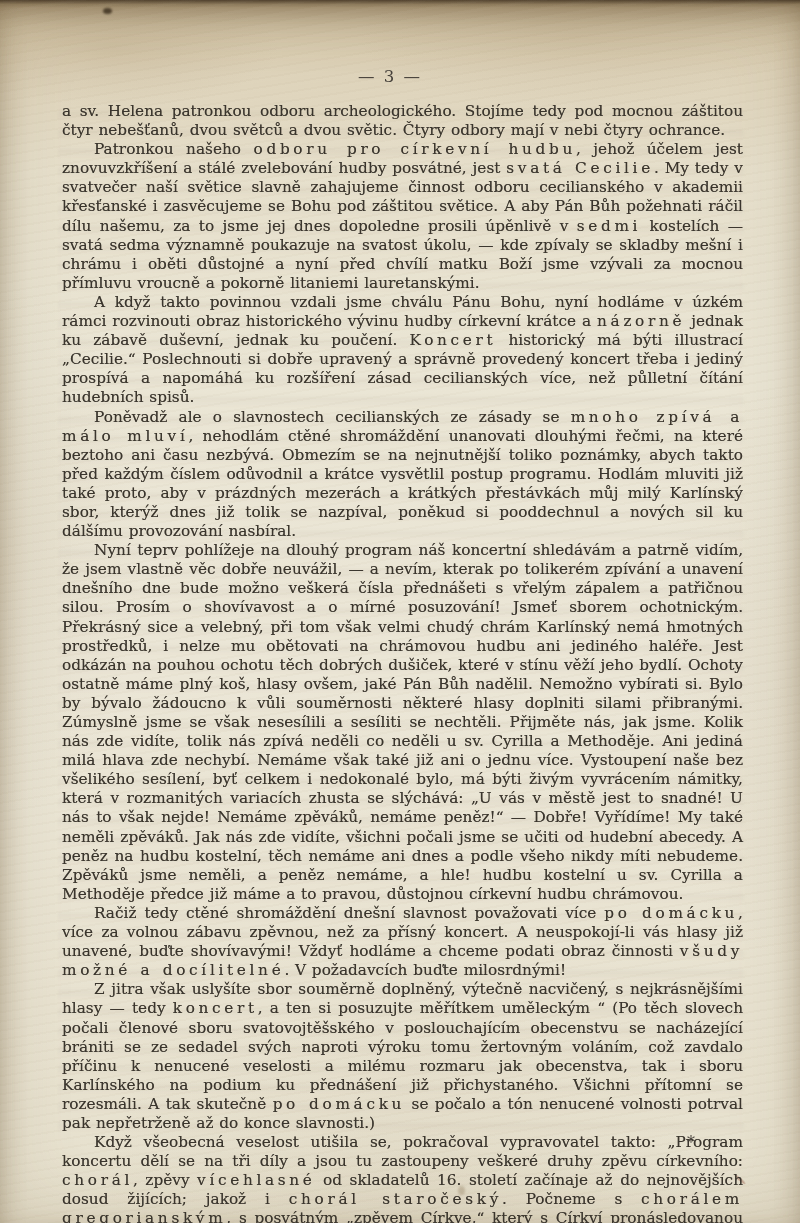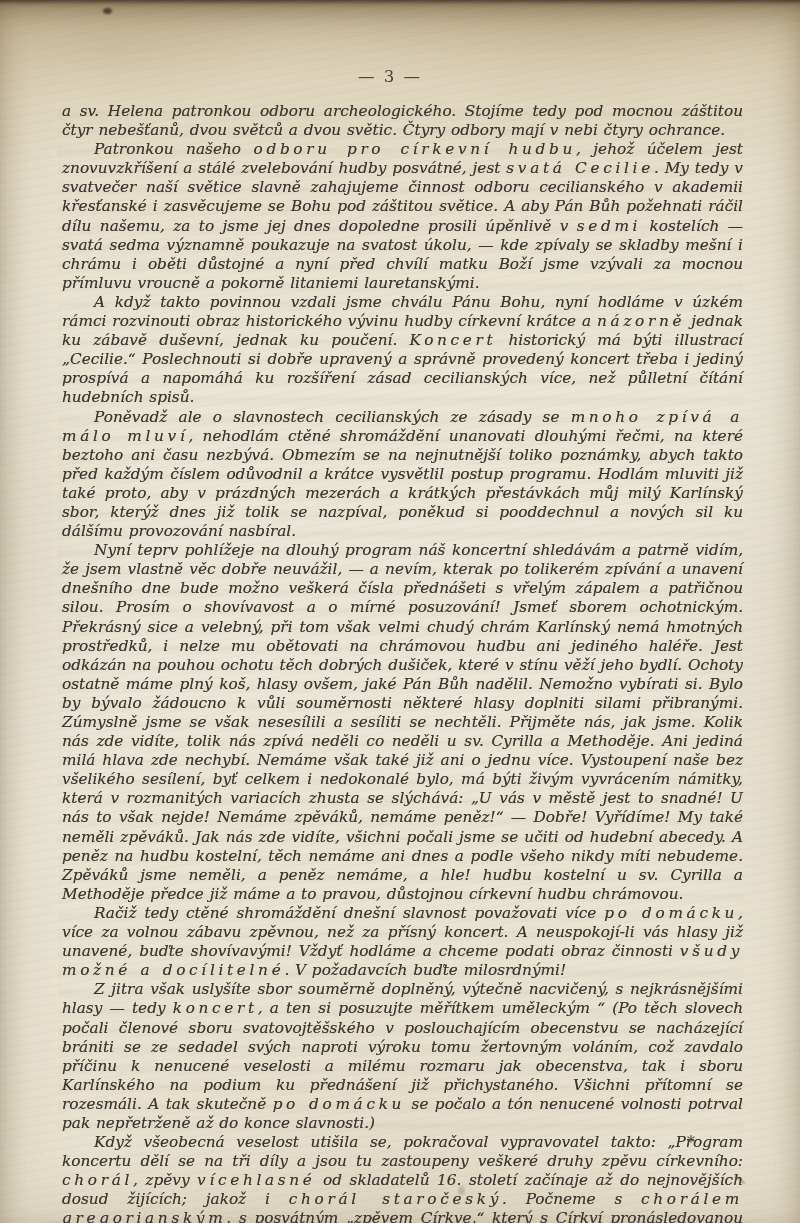"a sv. Helena patronkou odboru" .body-text p { font-style: italic -> none }
